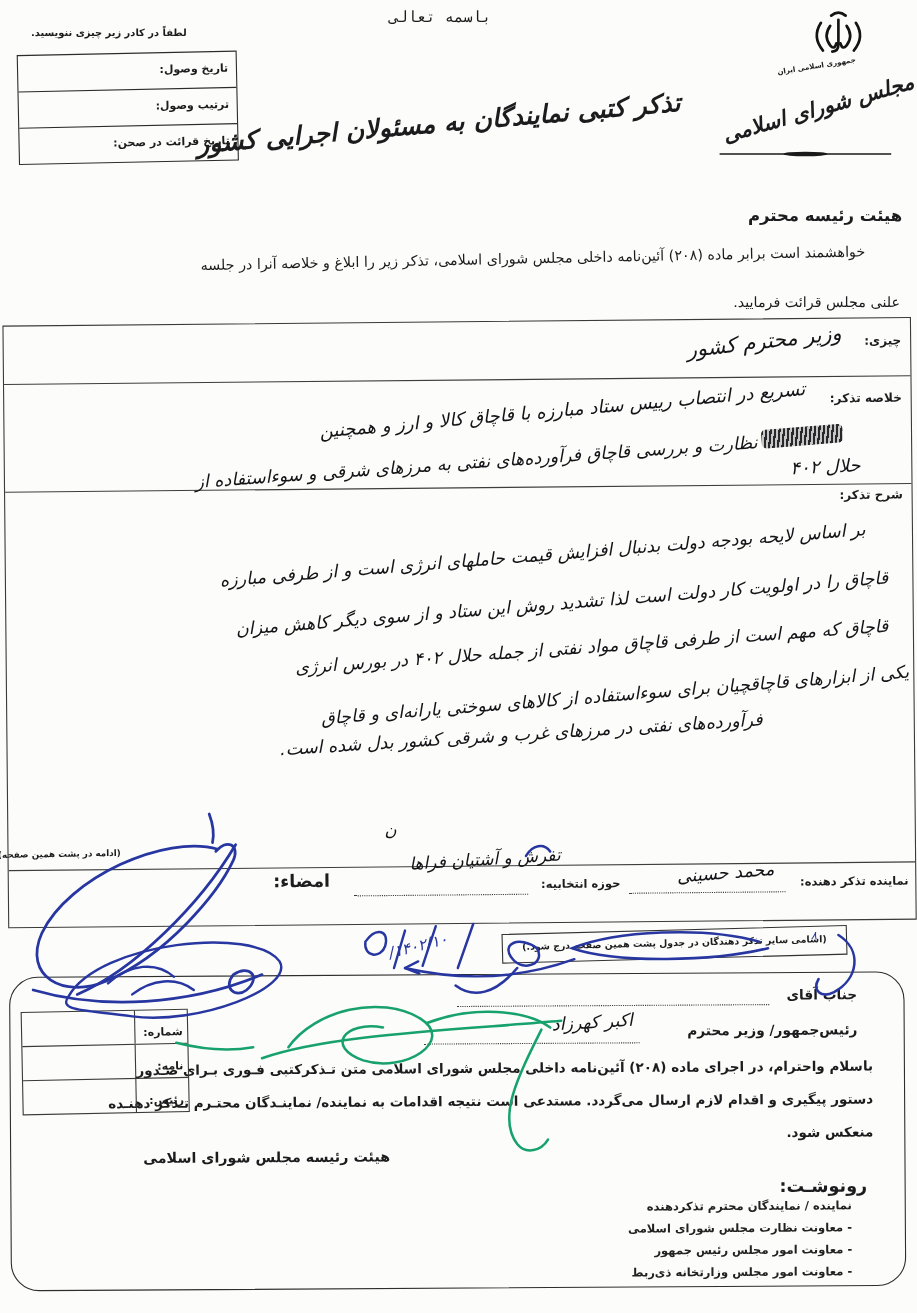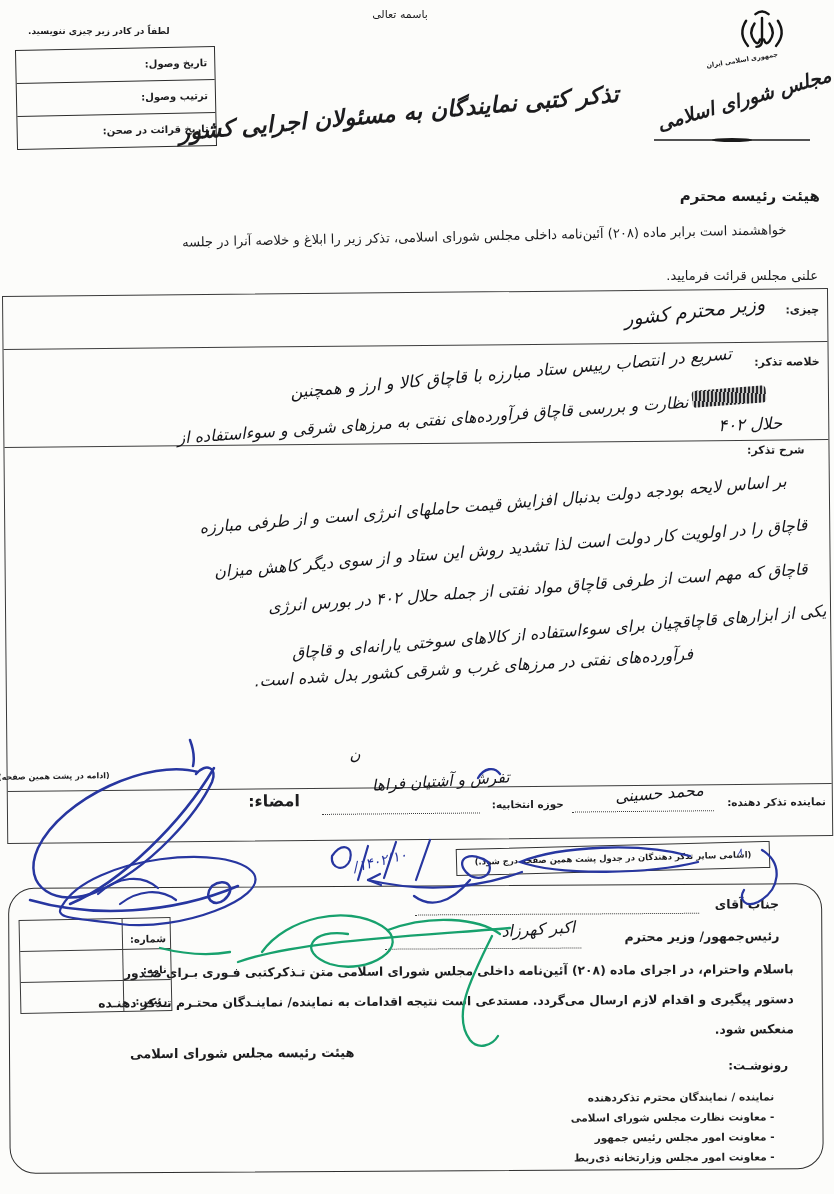"باسمه تعالی" div.abs { font-family: none -> Liberation Mono, monospace; font-size: 11px -> 14px }
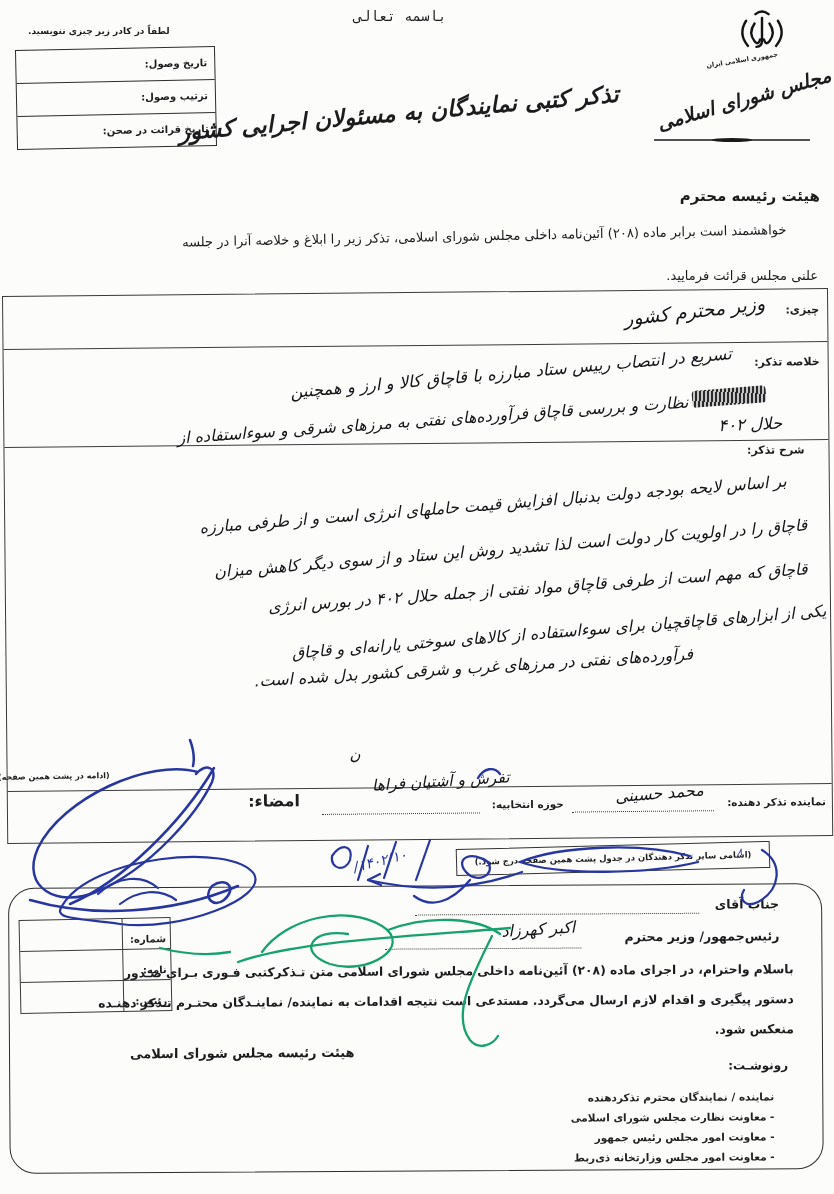"شرح تذکر:" div.abs { right: 24px -> 8px }
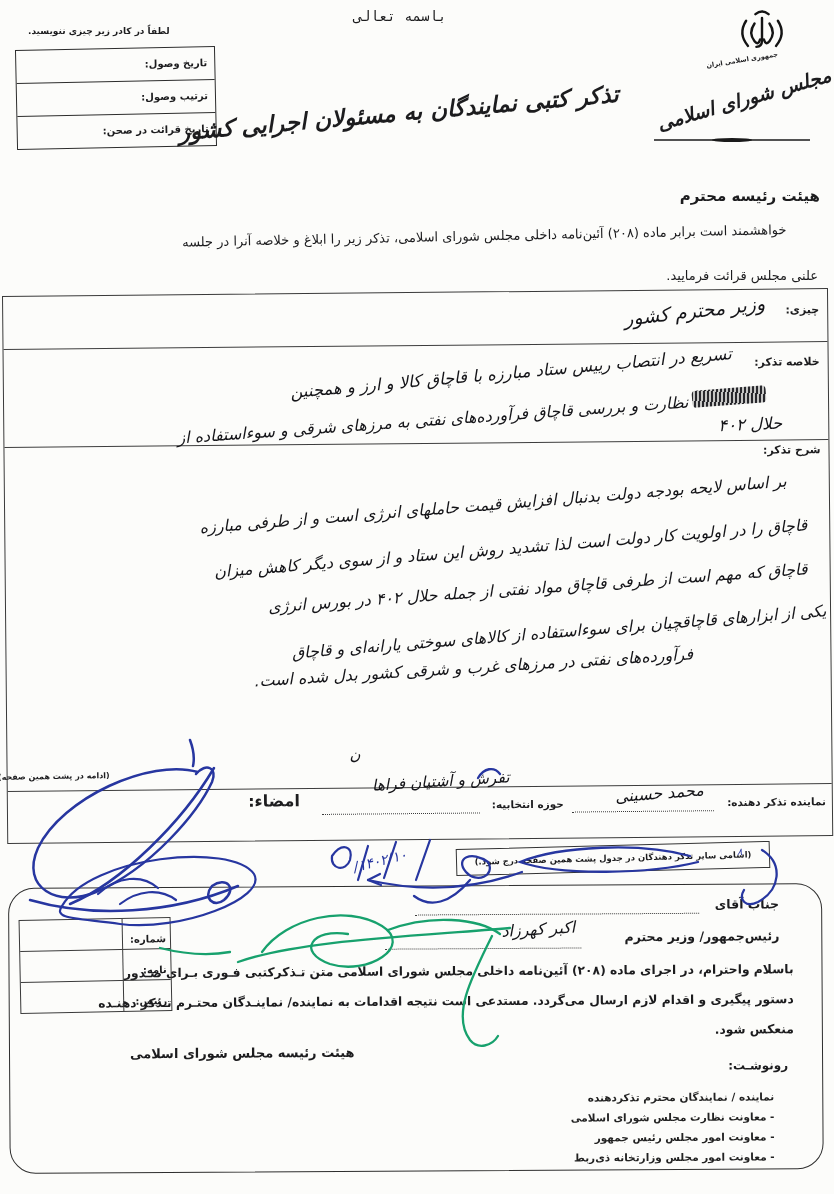"رونوشـت:" div.abs { font-size: 12px -> 16px; top: 174px -> 184px }
